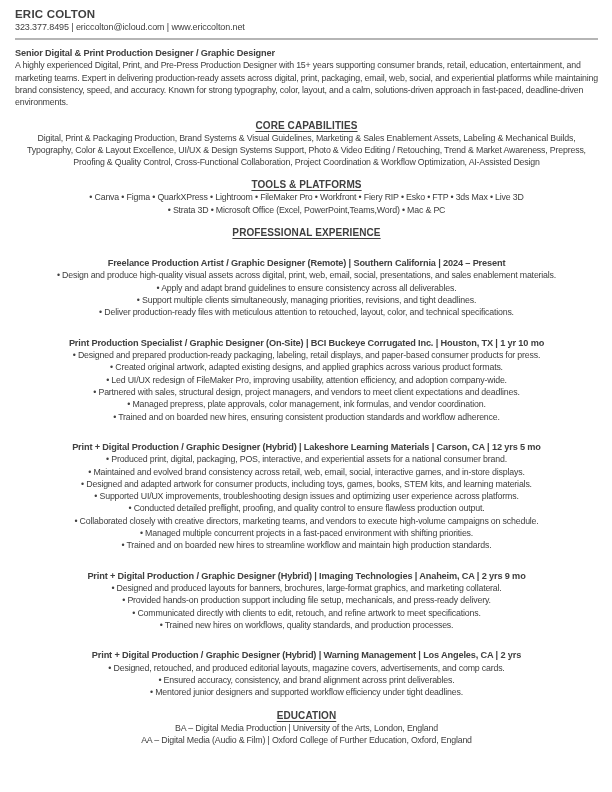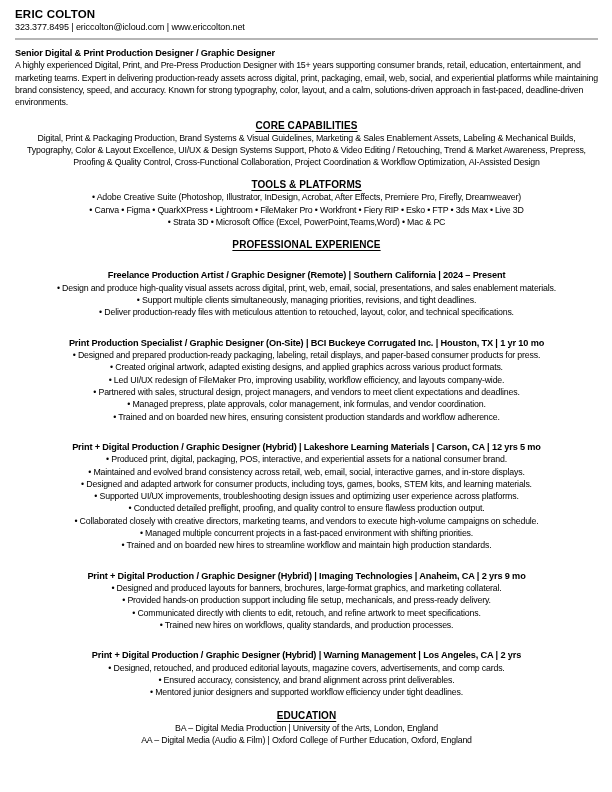"ERIC COLTON" .page { color: #000000 -> #404040 }
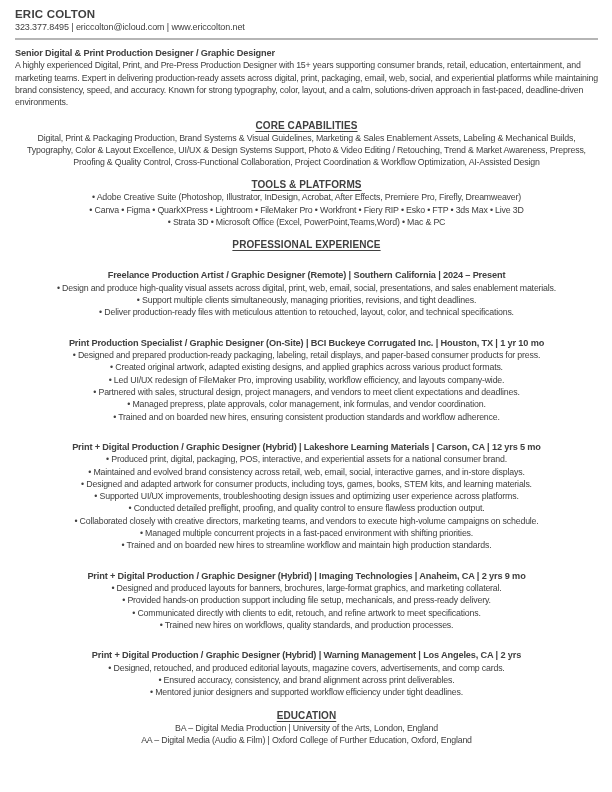"• Adobe Creative Suite (Photoshop," div.bullet { html: <div>• Adobe Creative Suite (Photoshop, Illustrator, InDesign, Acrobat, After Effects, Premiere Pro, Firefly, Dreamweaver)</div> -> none }
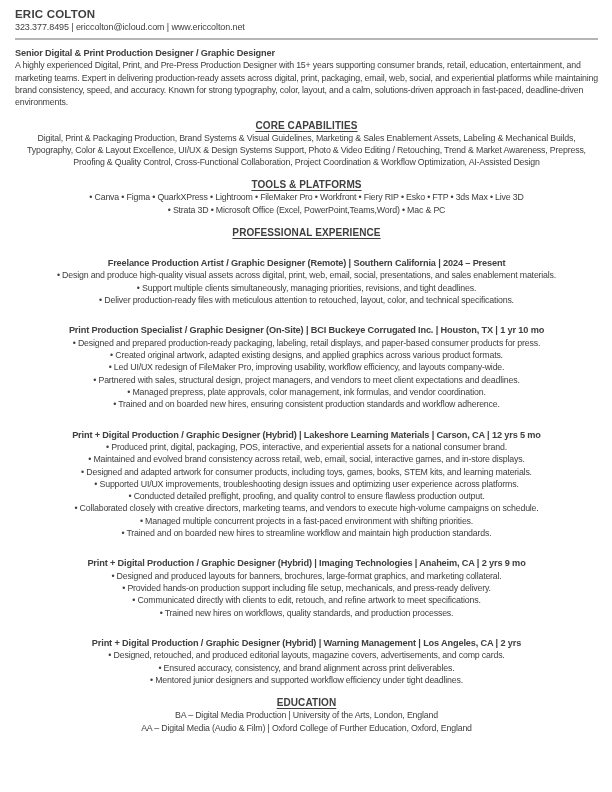"• Apply and adapt brand" div.bullet { html: none -> <div>• Apply and adapt brand guidelines to ensure consistency across all deliverables.</div> }
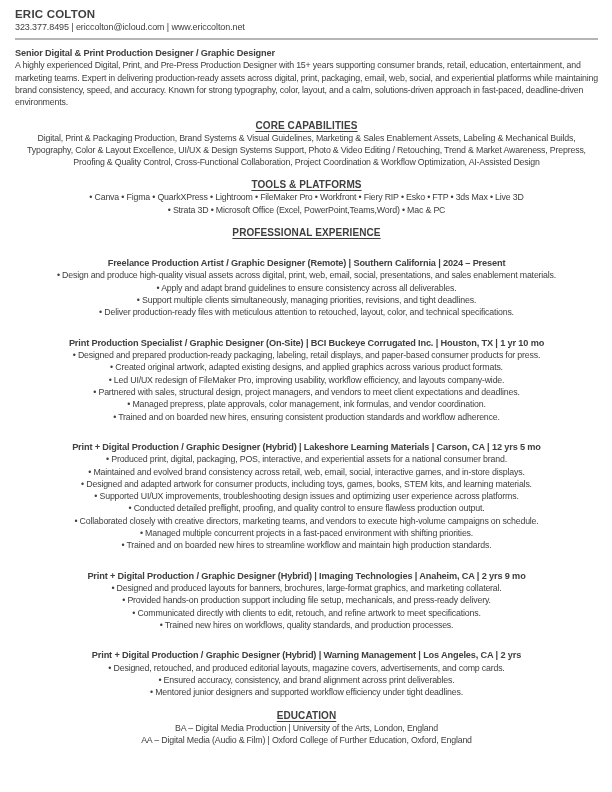"• Led UI/UX redesign of" div.bullet { text: workflow efficiency, and layouts -> attention efficiency, and adoption }
